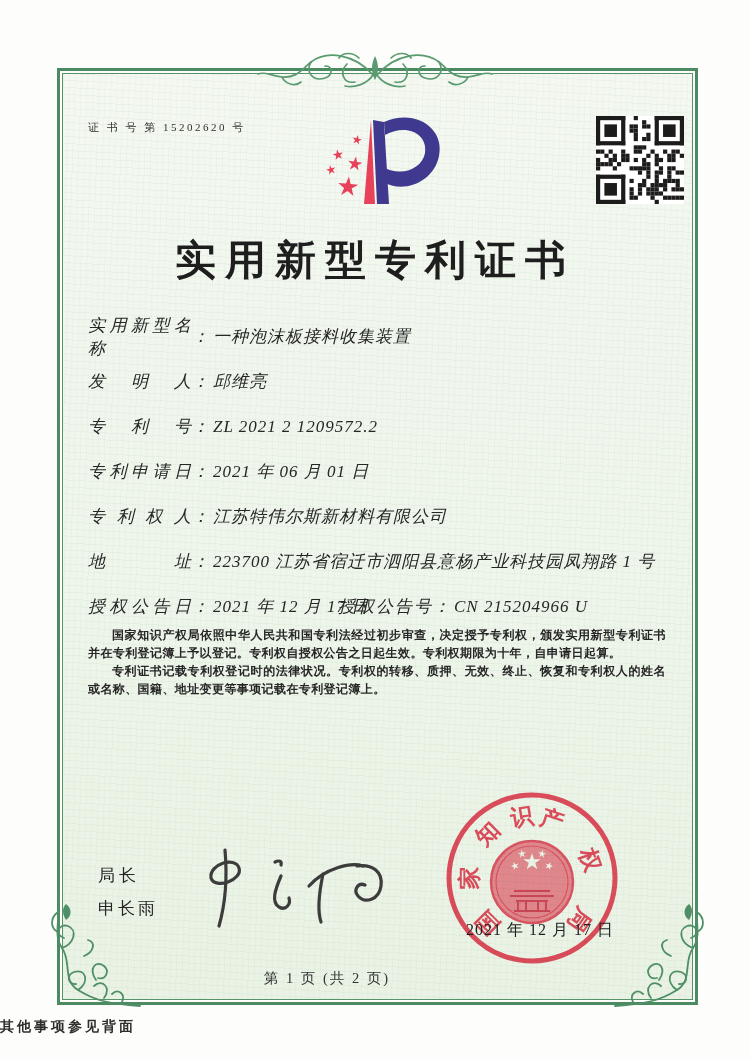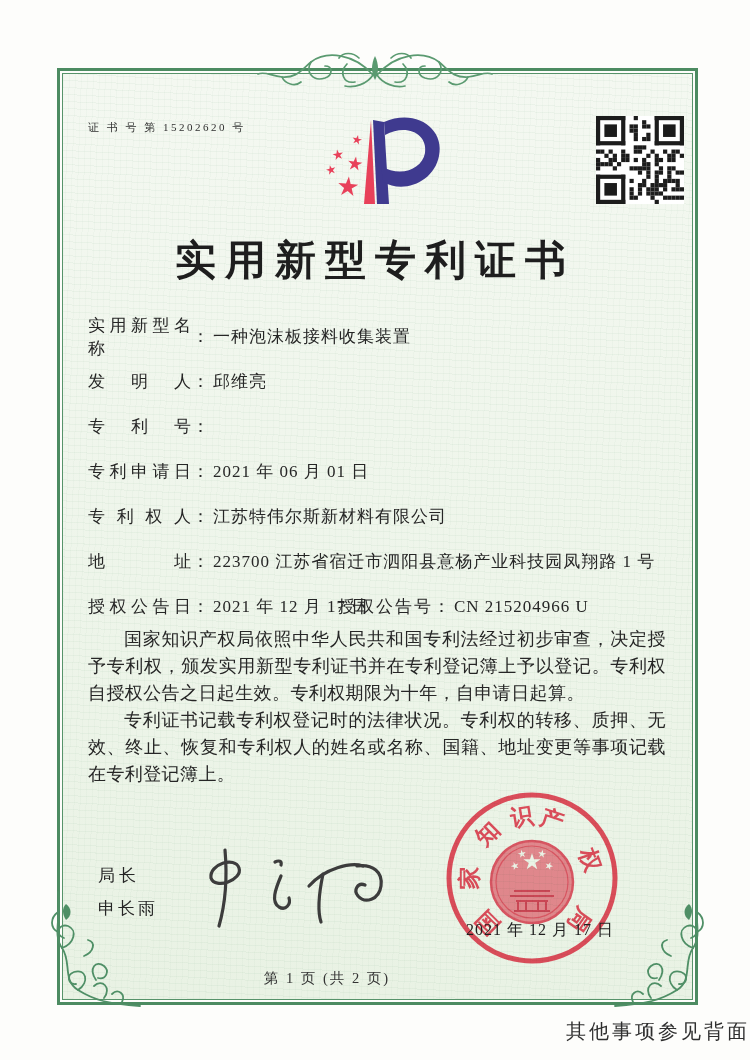"实用新型名称" .fields { font-style: none -> italic }
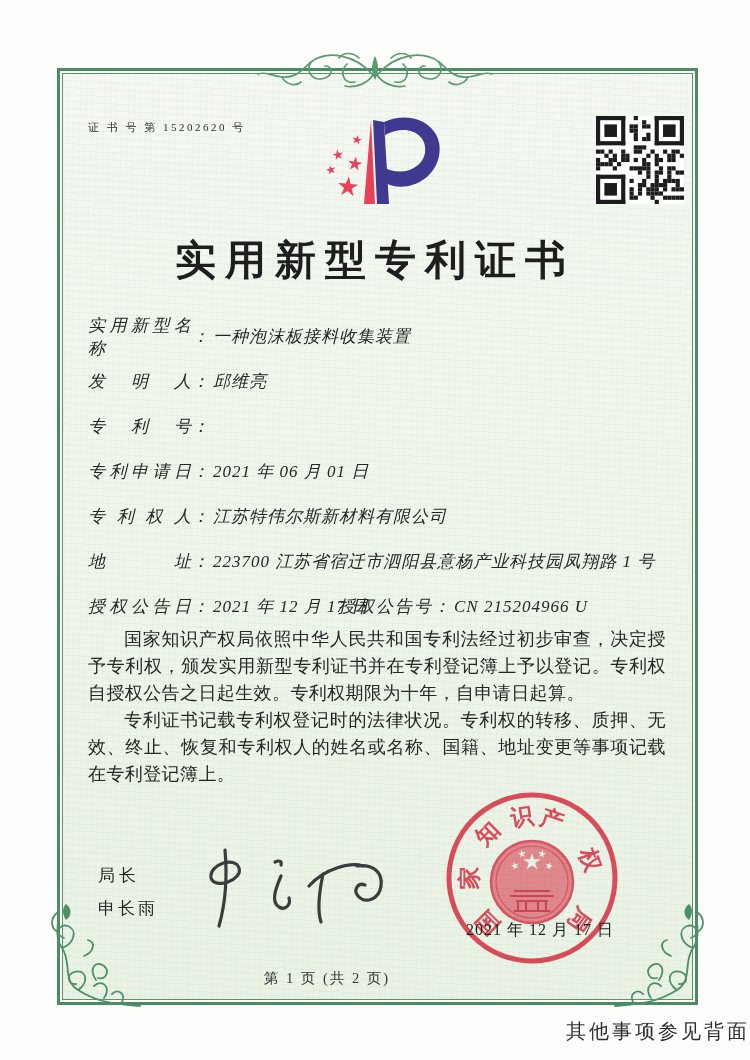"ZL 2021 2 1209572.2" span.fv { html: none -> <span>ZL 2021 2 1209572.2</span> }
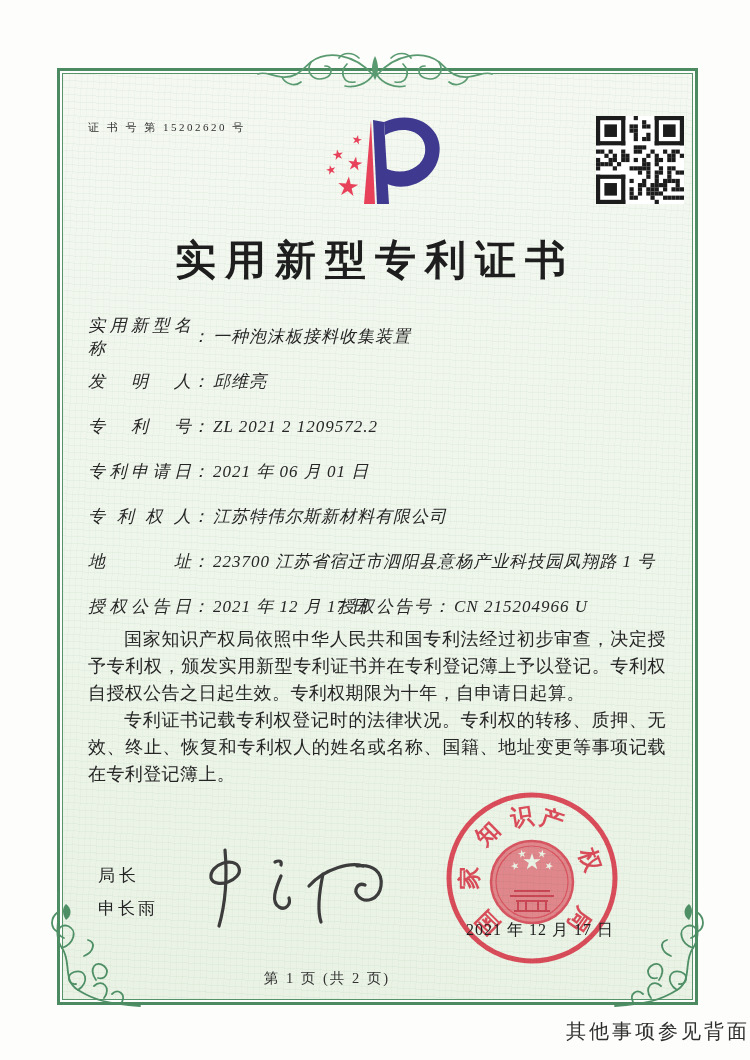"国家知识产权局依照中华人民共和国专利法经过初步审查，决定授予专利权，颁发实用新型" .body-text { font-size: 18px -> 12px; font-weight: none -> bold; line-height: 27px -> 18px }
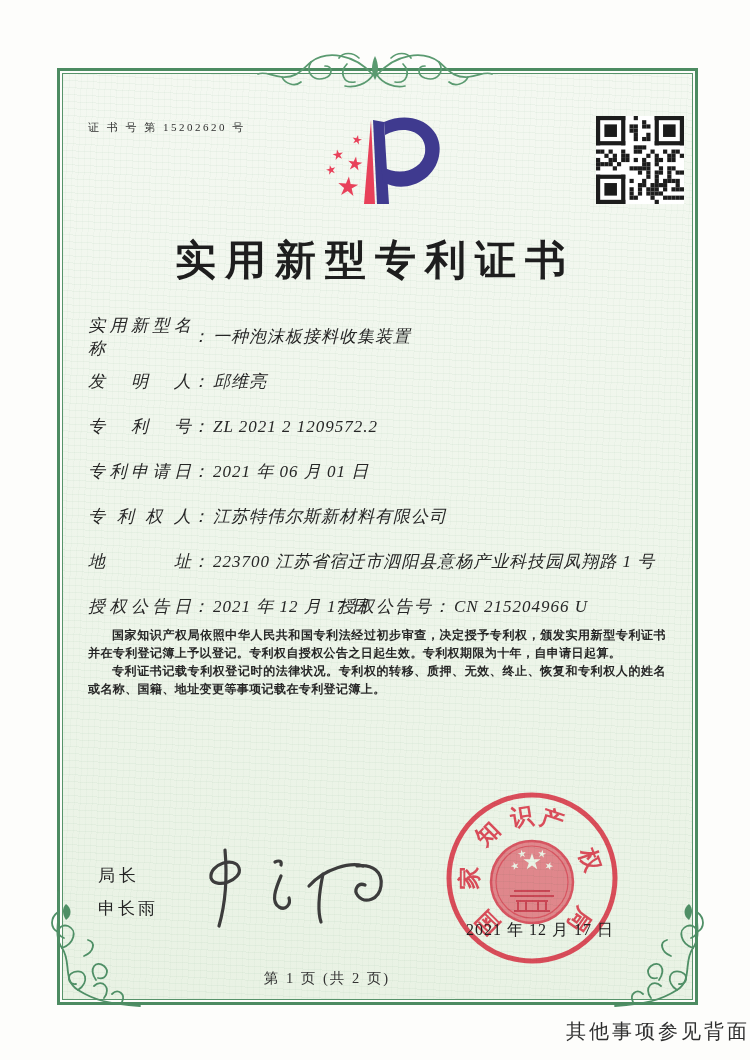"其他事项参见背面" .back-note { font-size: 20px -> 14px; font-weight: none -> bold; text-align: right -> left }
